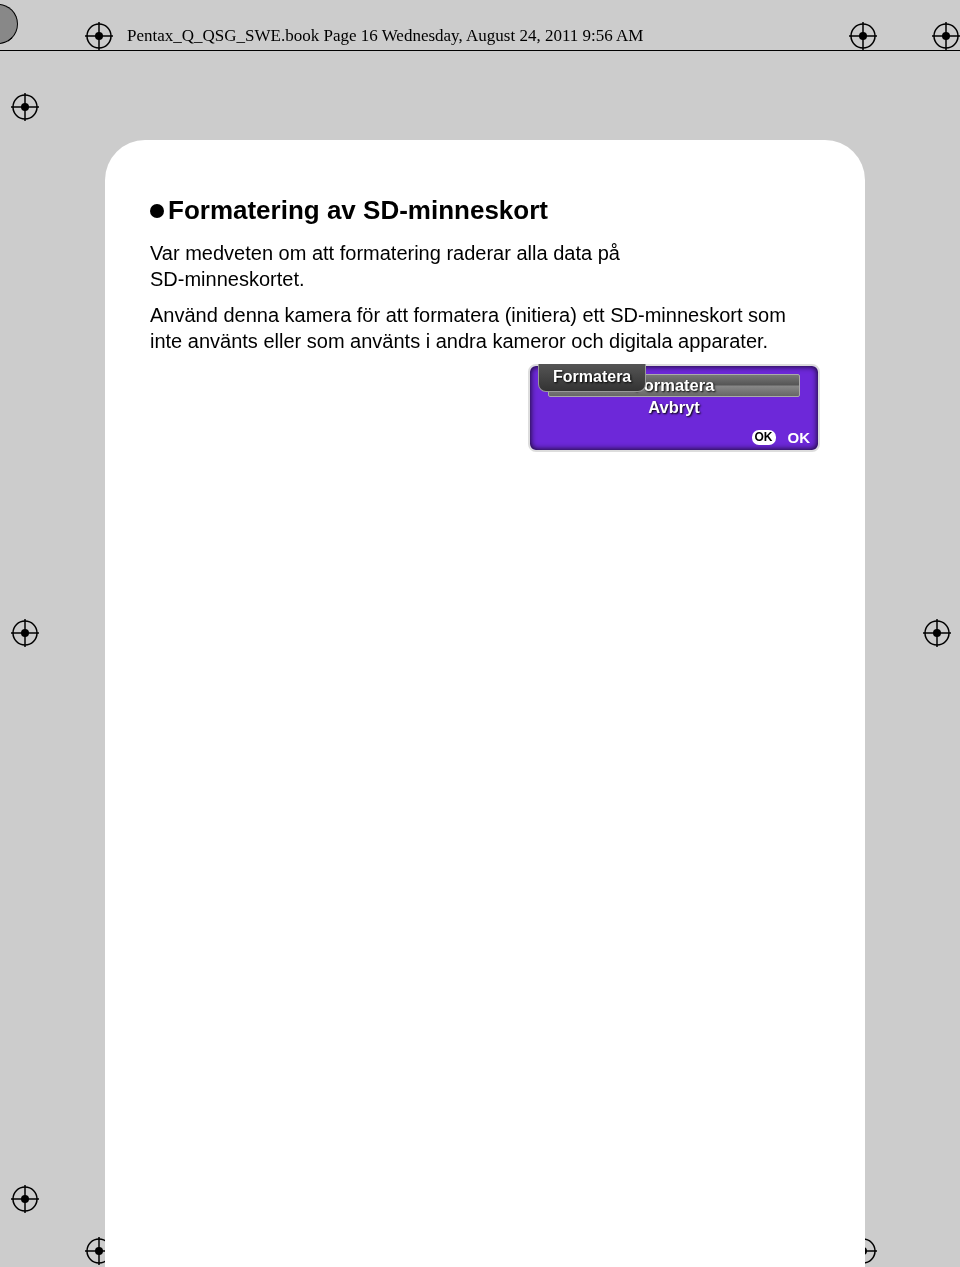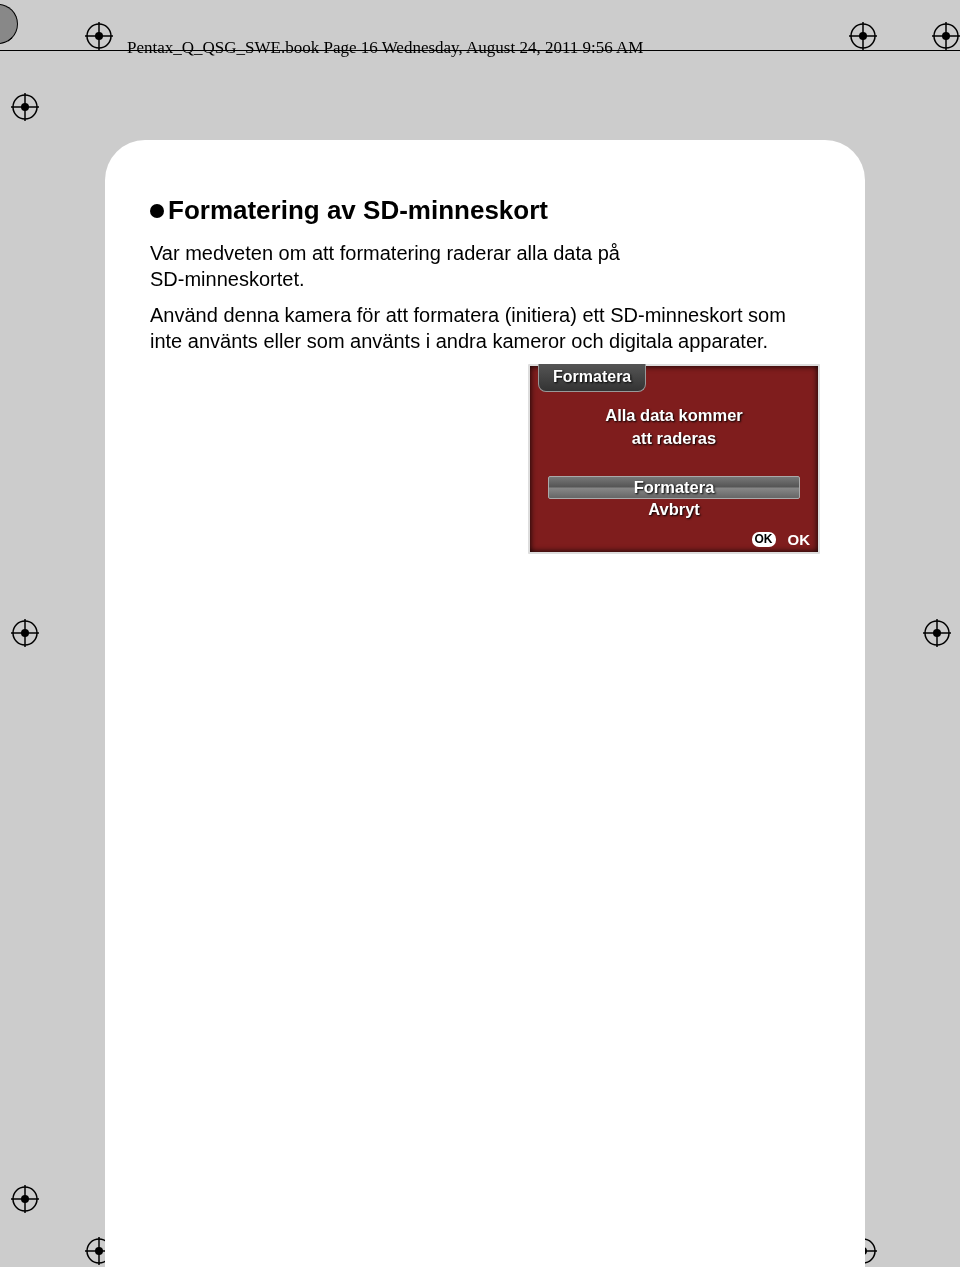"Pentax_Q_QSG_SWE.book Page 16 Wednesday," .header-text { margin-top: 12px -> none }
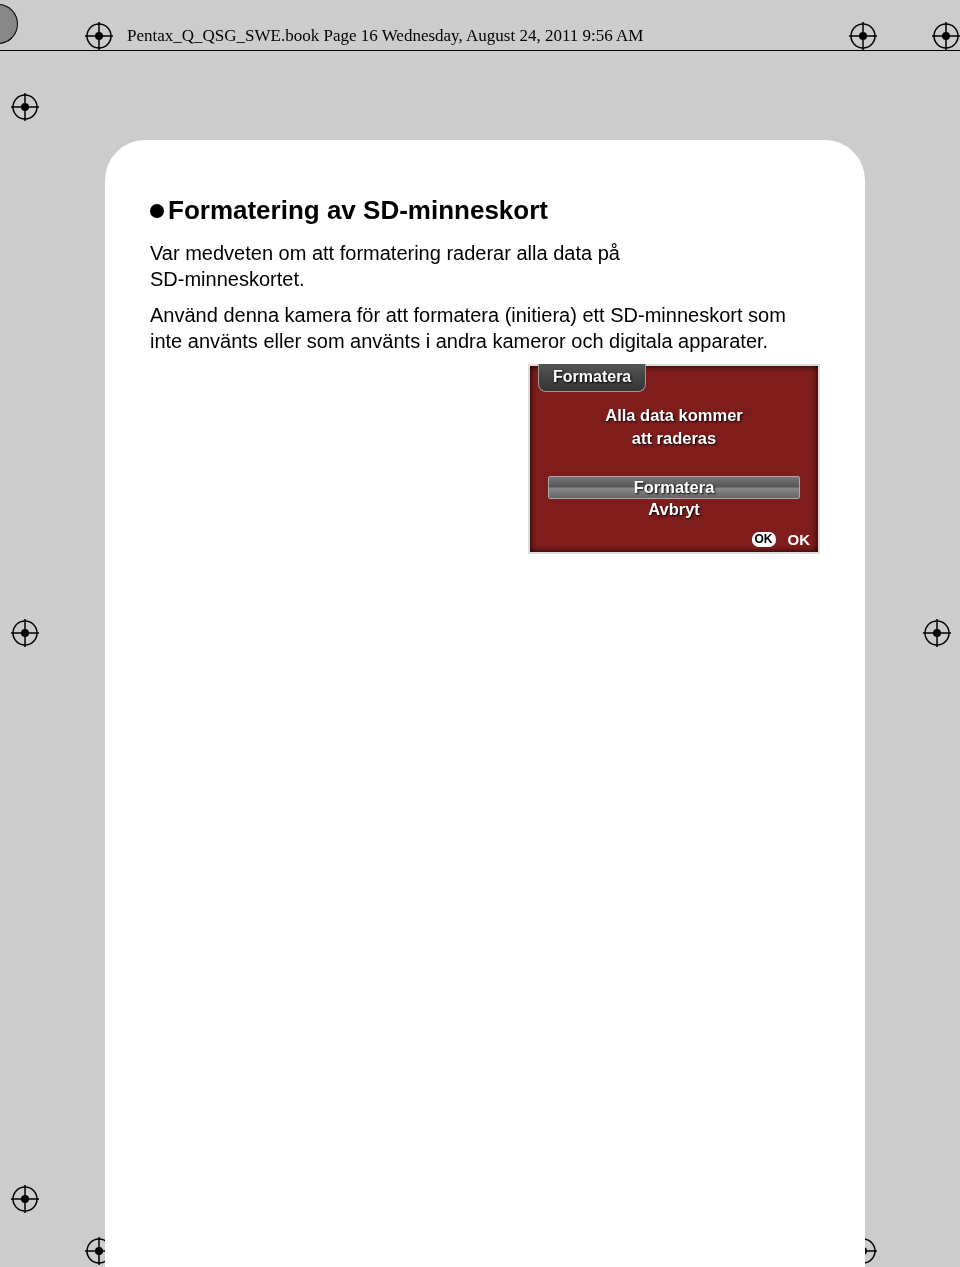"Formatera" .dialog { background: #7f1d1d -> #6d28d9; border-radius: 1px -> 8px }
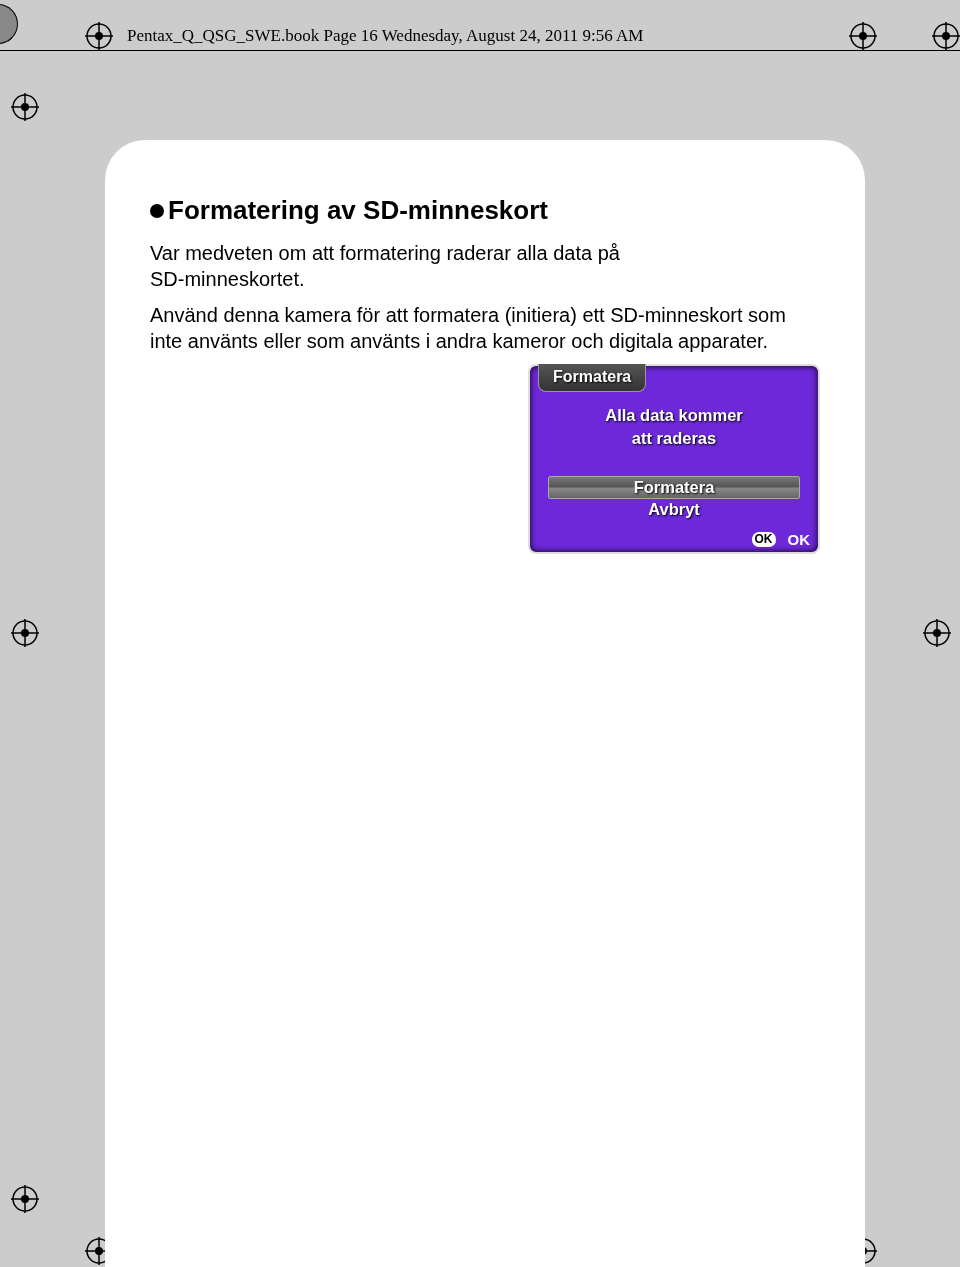"Alla data kommer" div.dialog-msg { html: <div> <span>Alla data kommer</span><br> <span>att raderas</span> </div> -> none }
